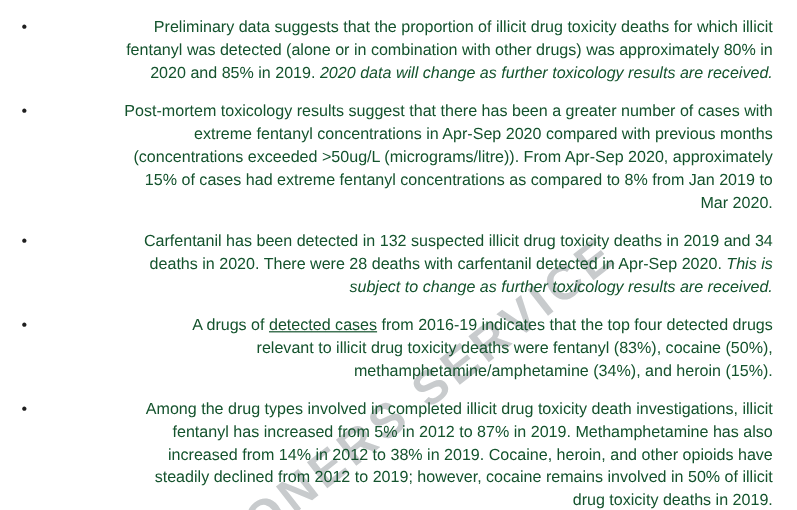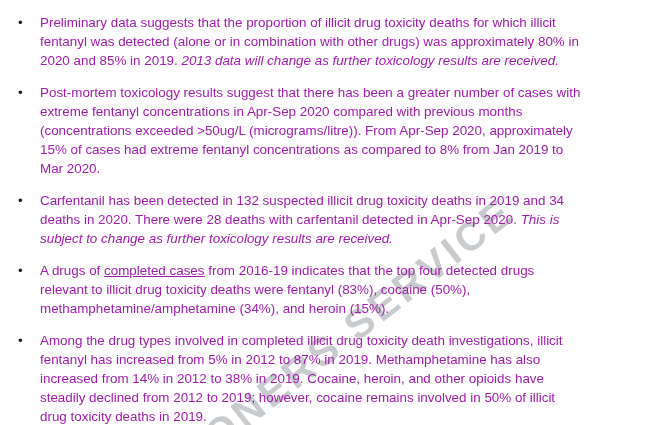"Preliminary data suggests that the" .btext { color: #a21caf -> #14532d; text-align: none -> right }
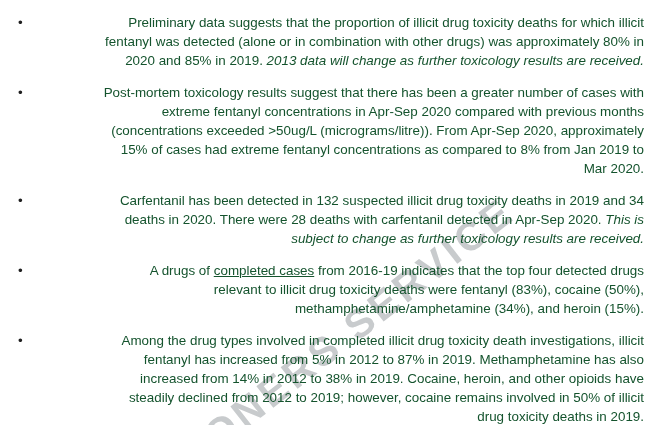"2013 data will change as" span.i { text: 2013 -> 2020 }
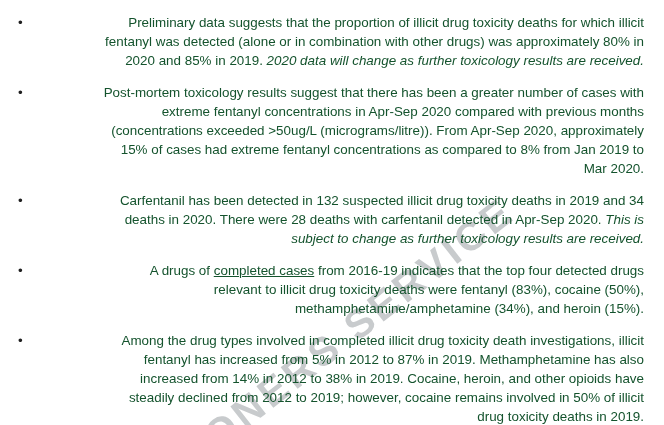"completed cases" span.u { text: completed -> detected }
